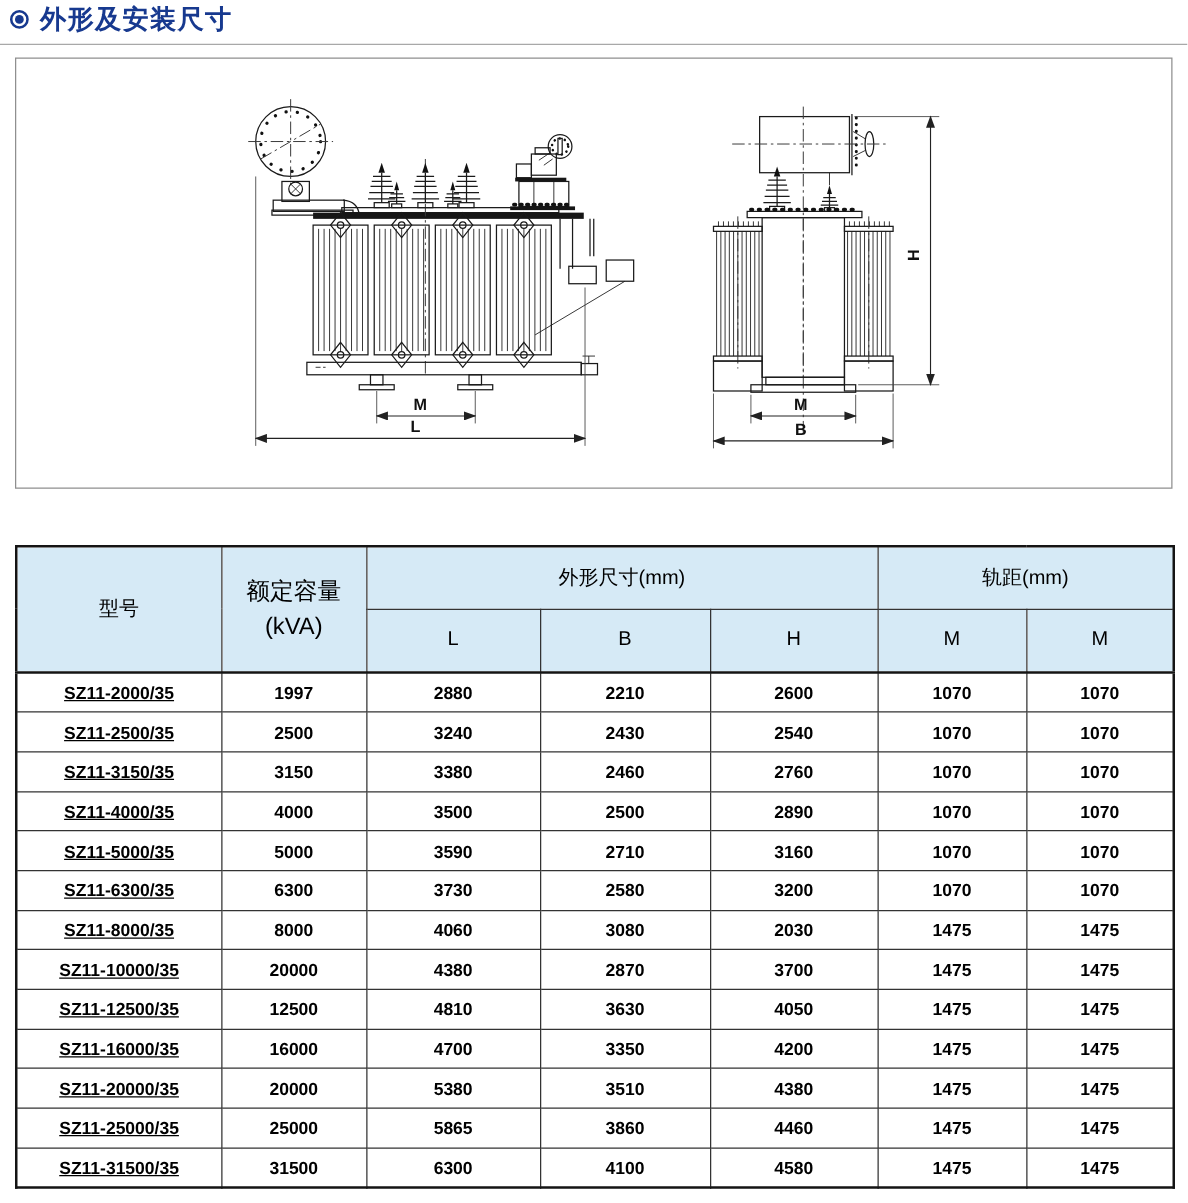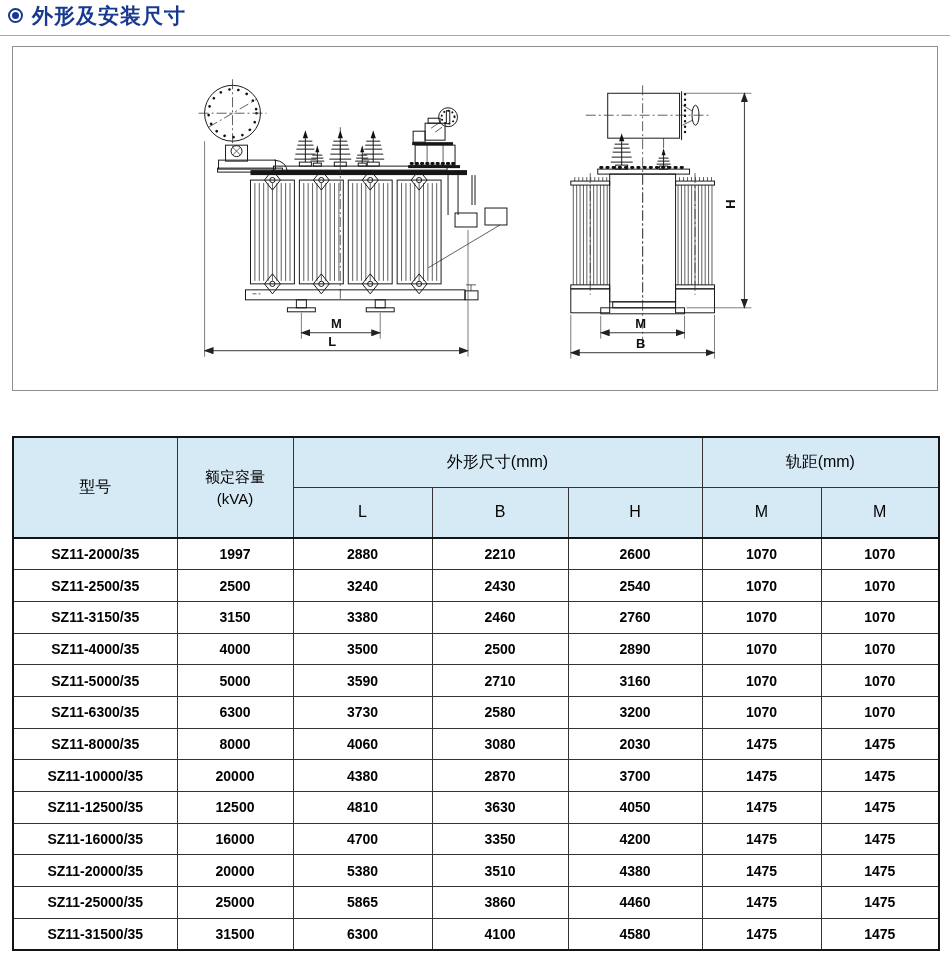"额定容量" .cap2 { font-size: 15px -> 19px }
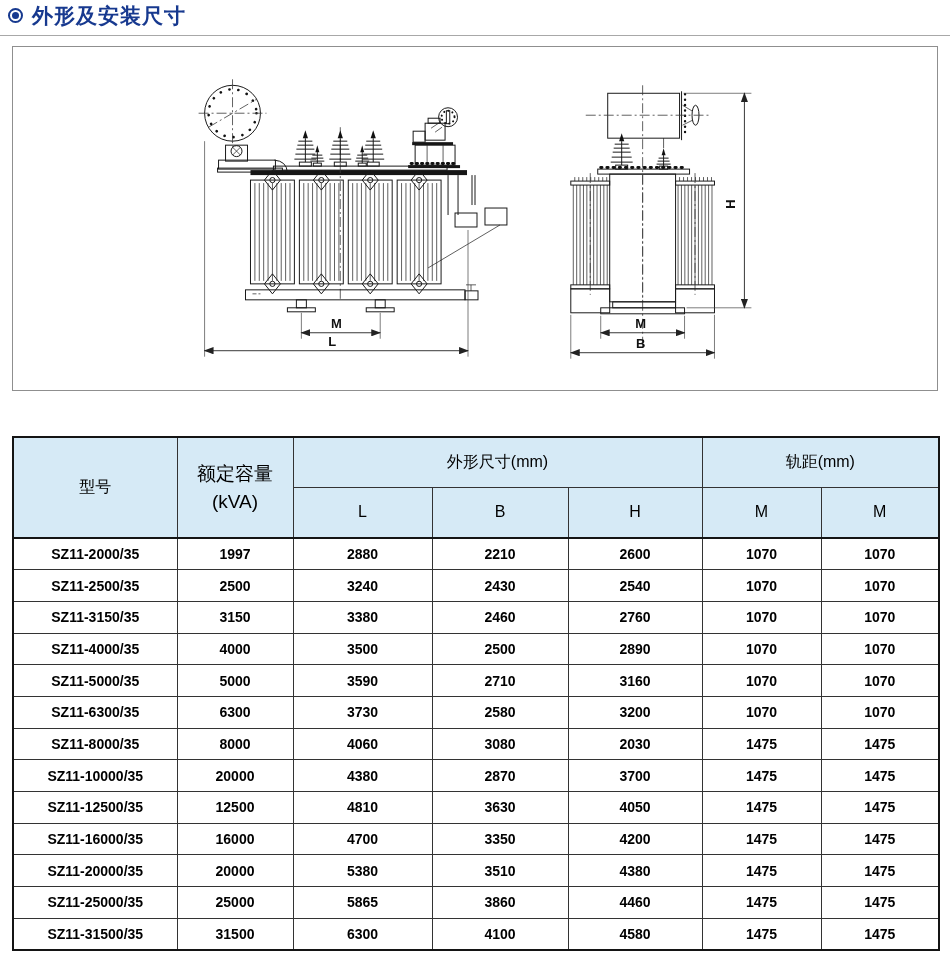"SZ11-2000/35" tbody td.model-cell { text-decoration: none -> underline }
